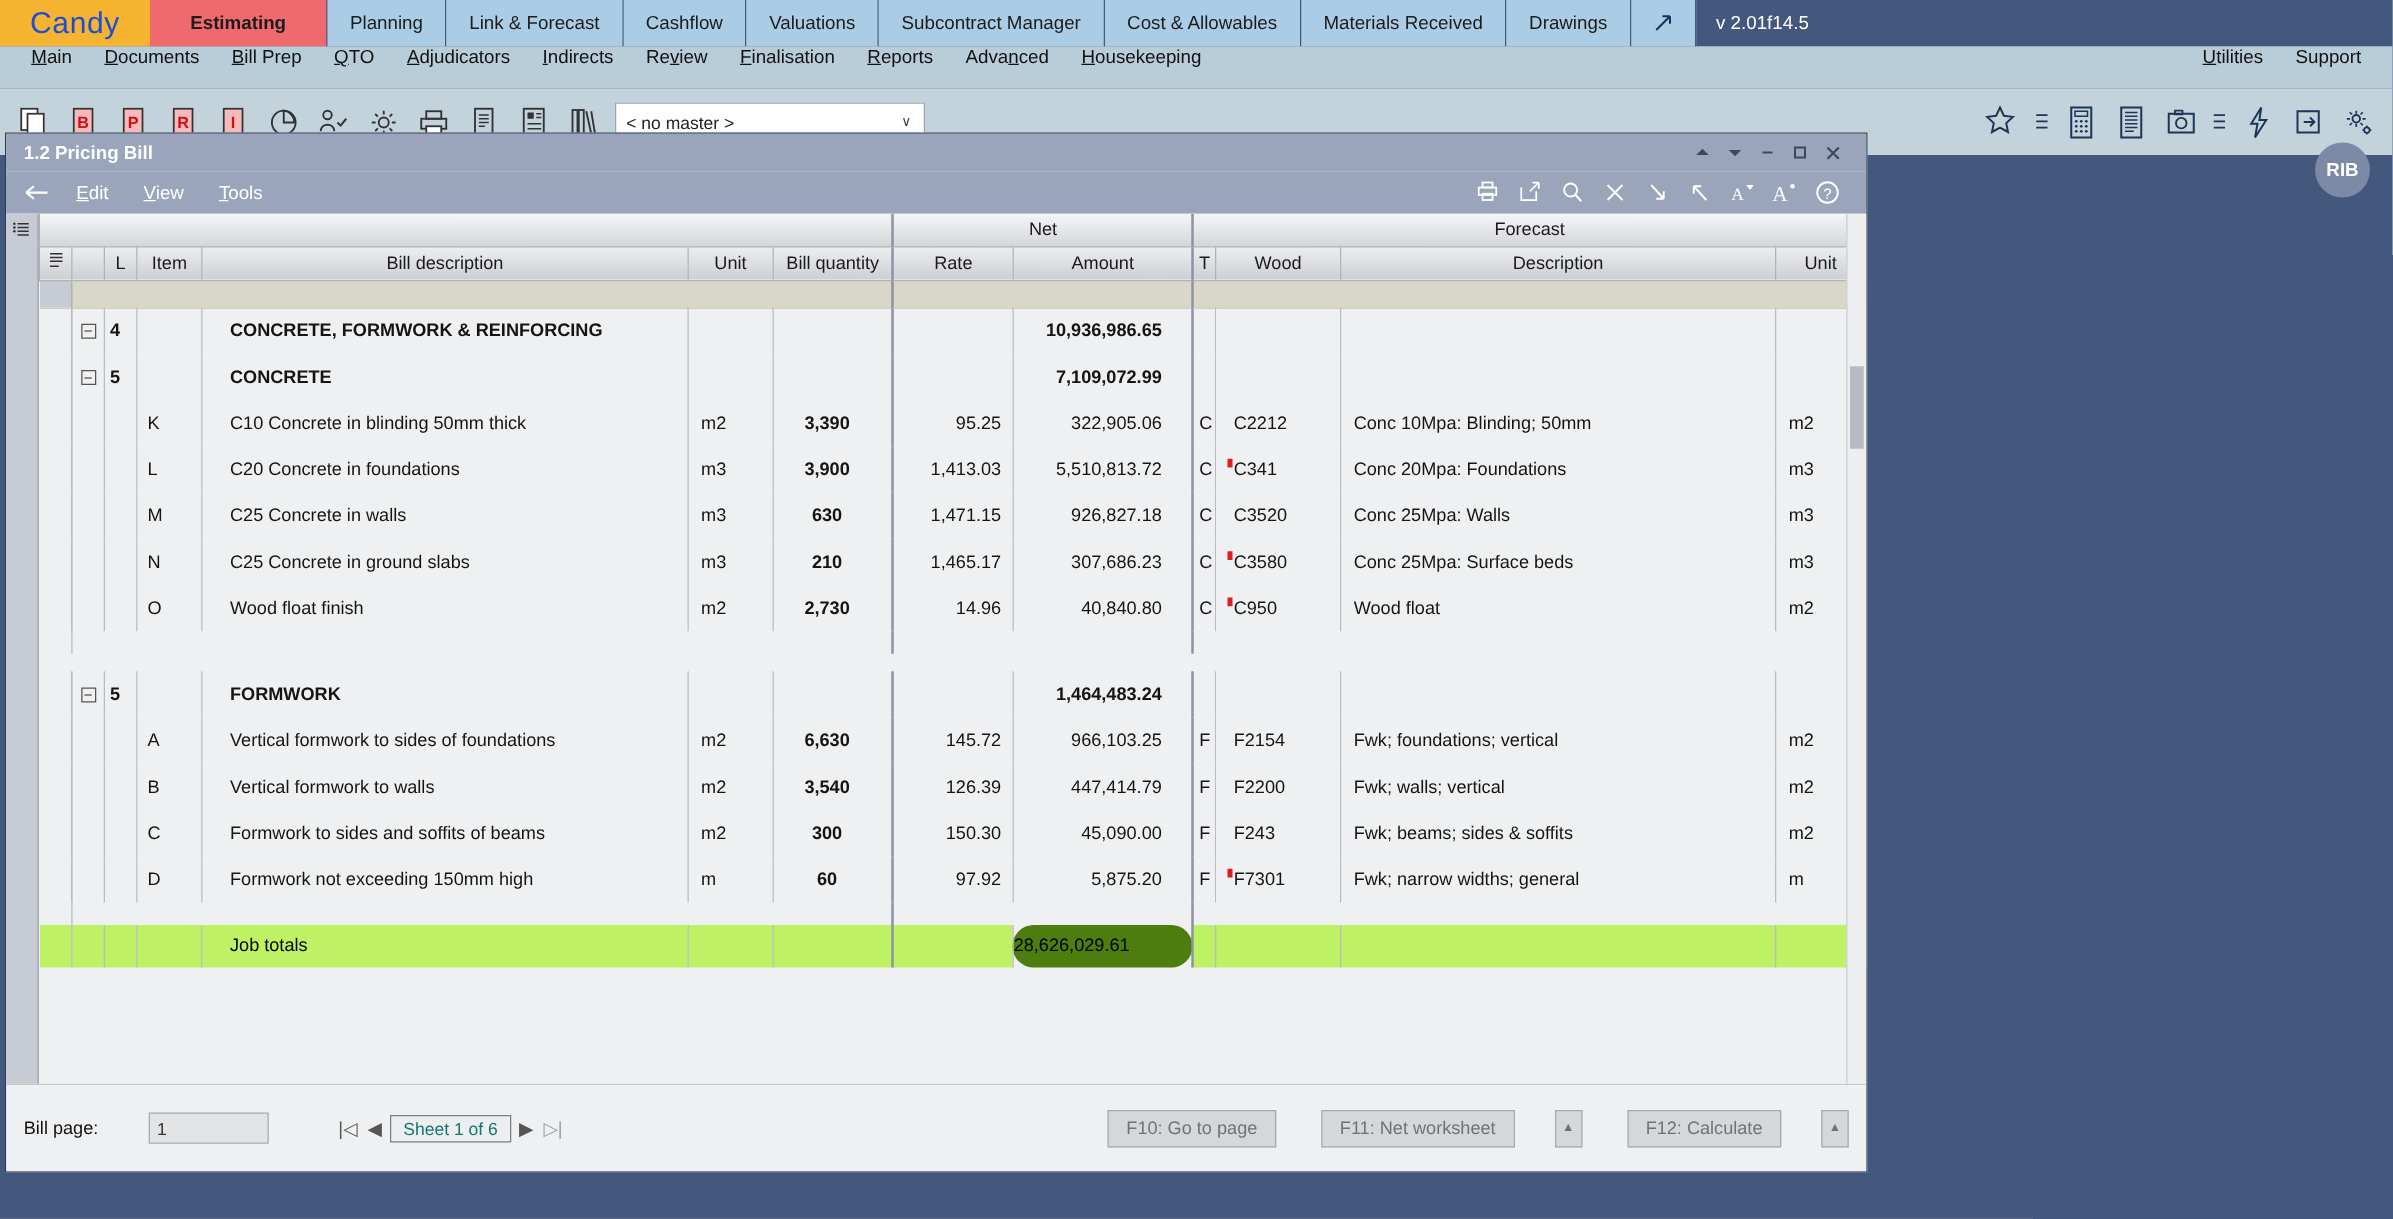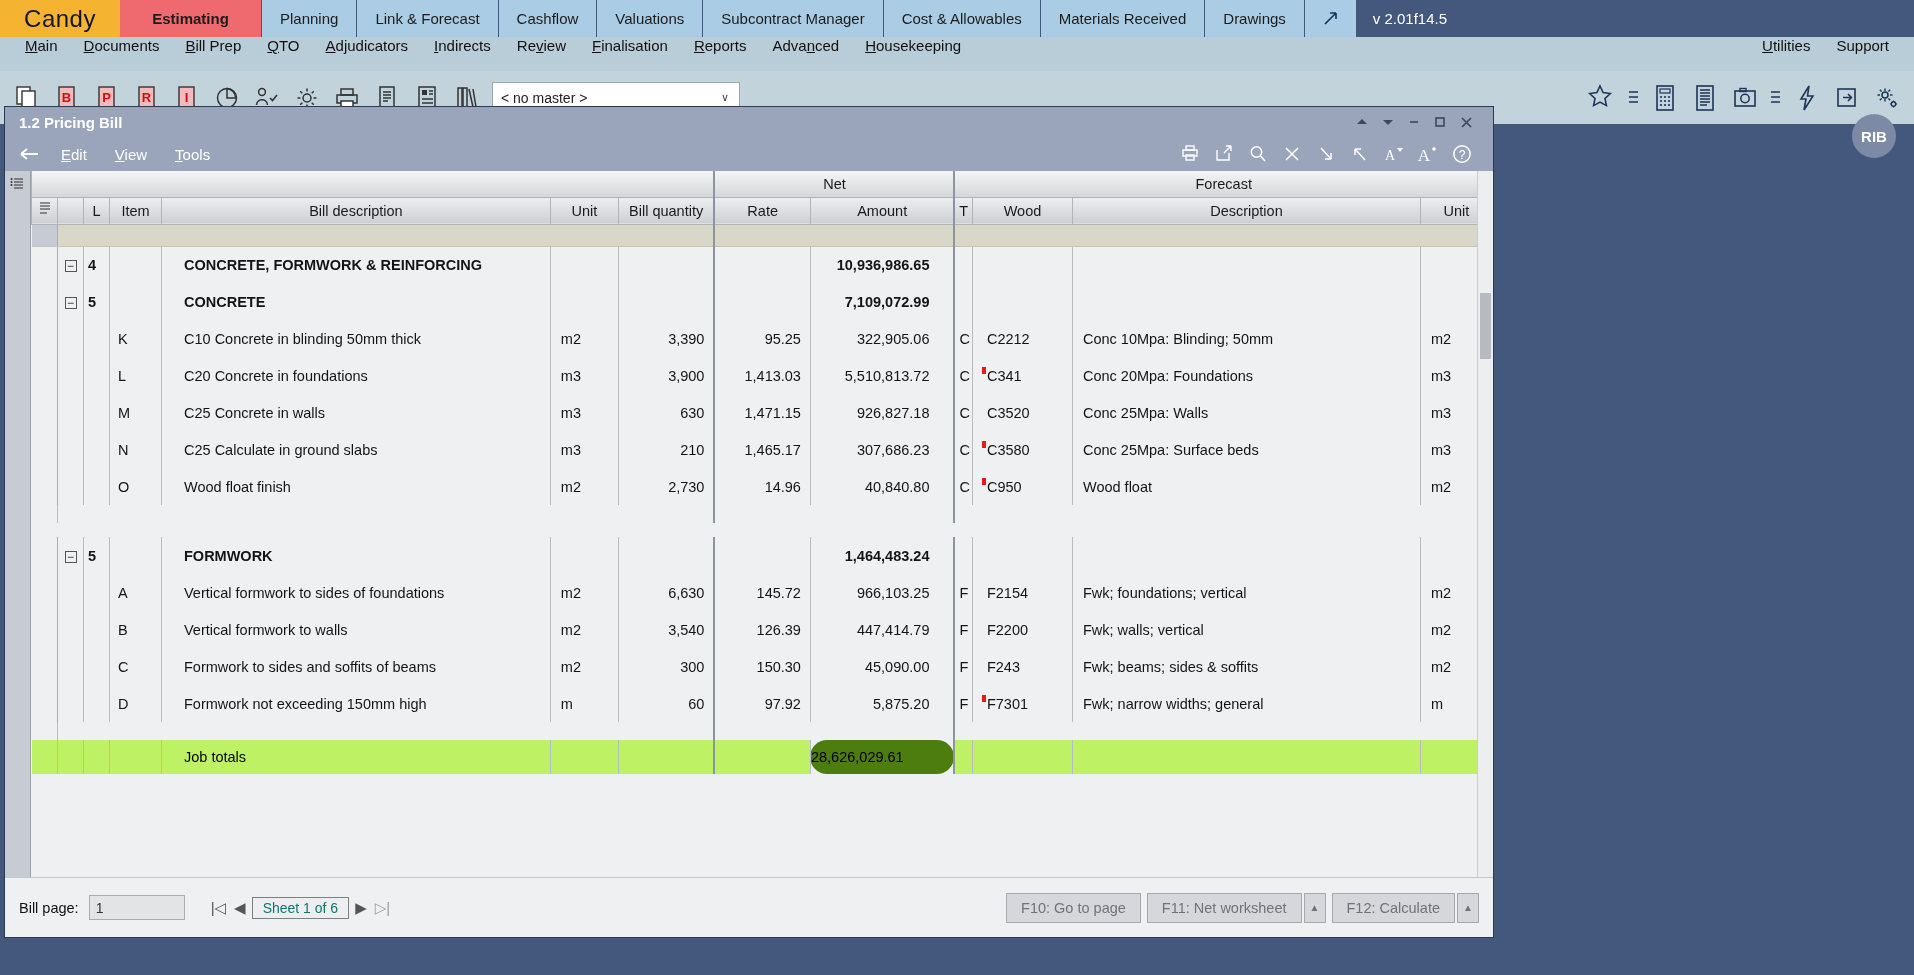"Candy" .brand { color: #0f172a -> #1d4ed8 }
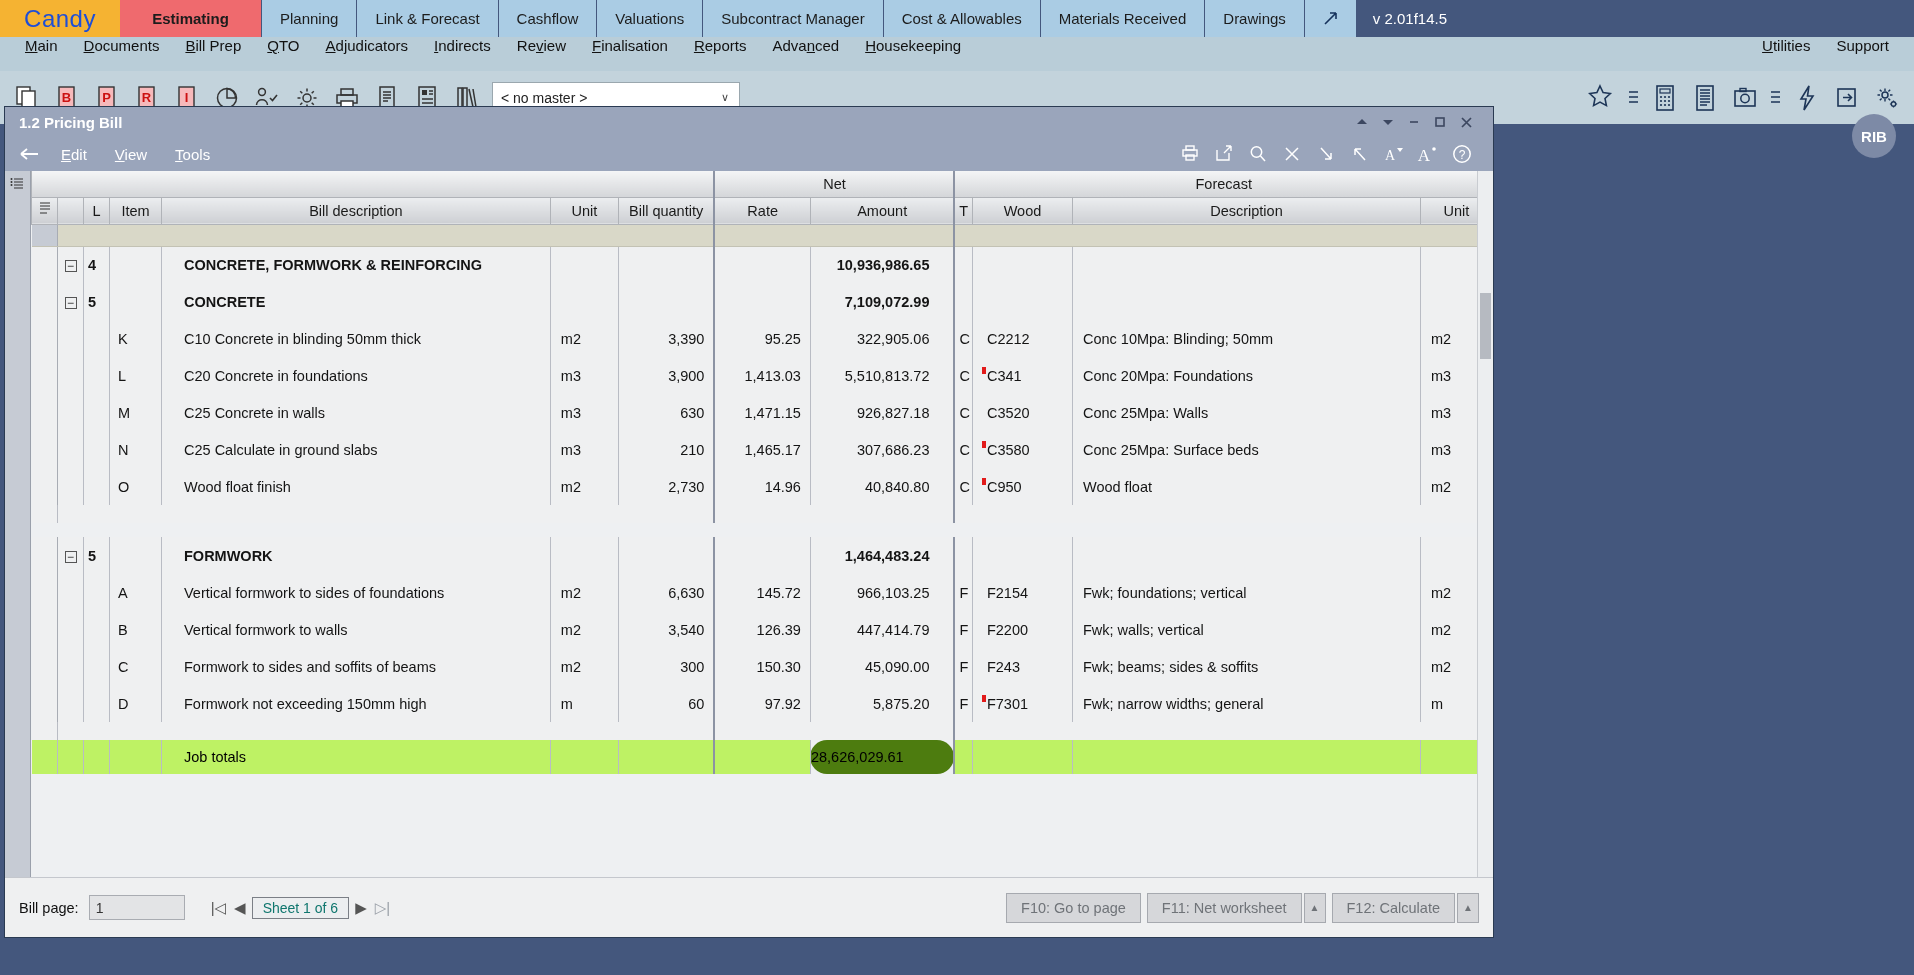"3,390" td.qty { font-weight: none -> bold; text-align: right -> center }
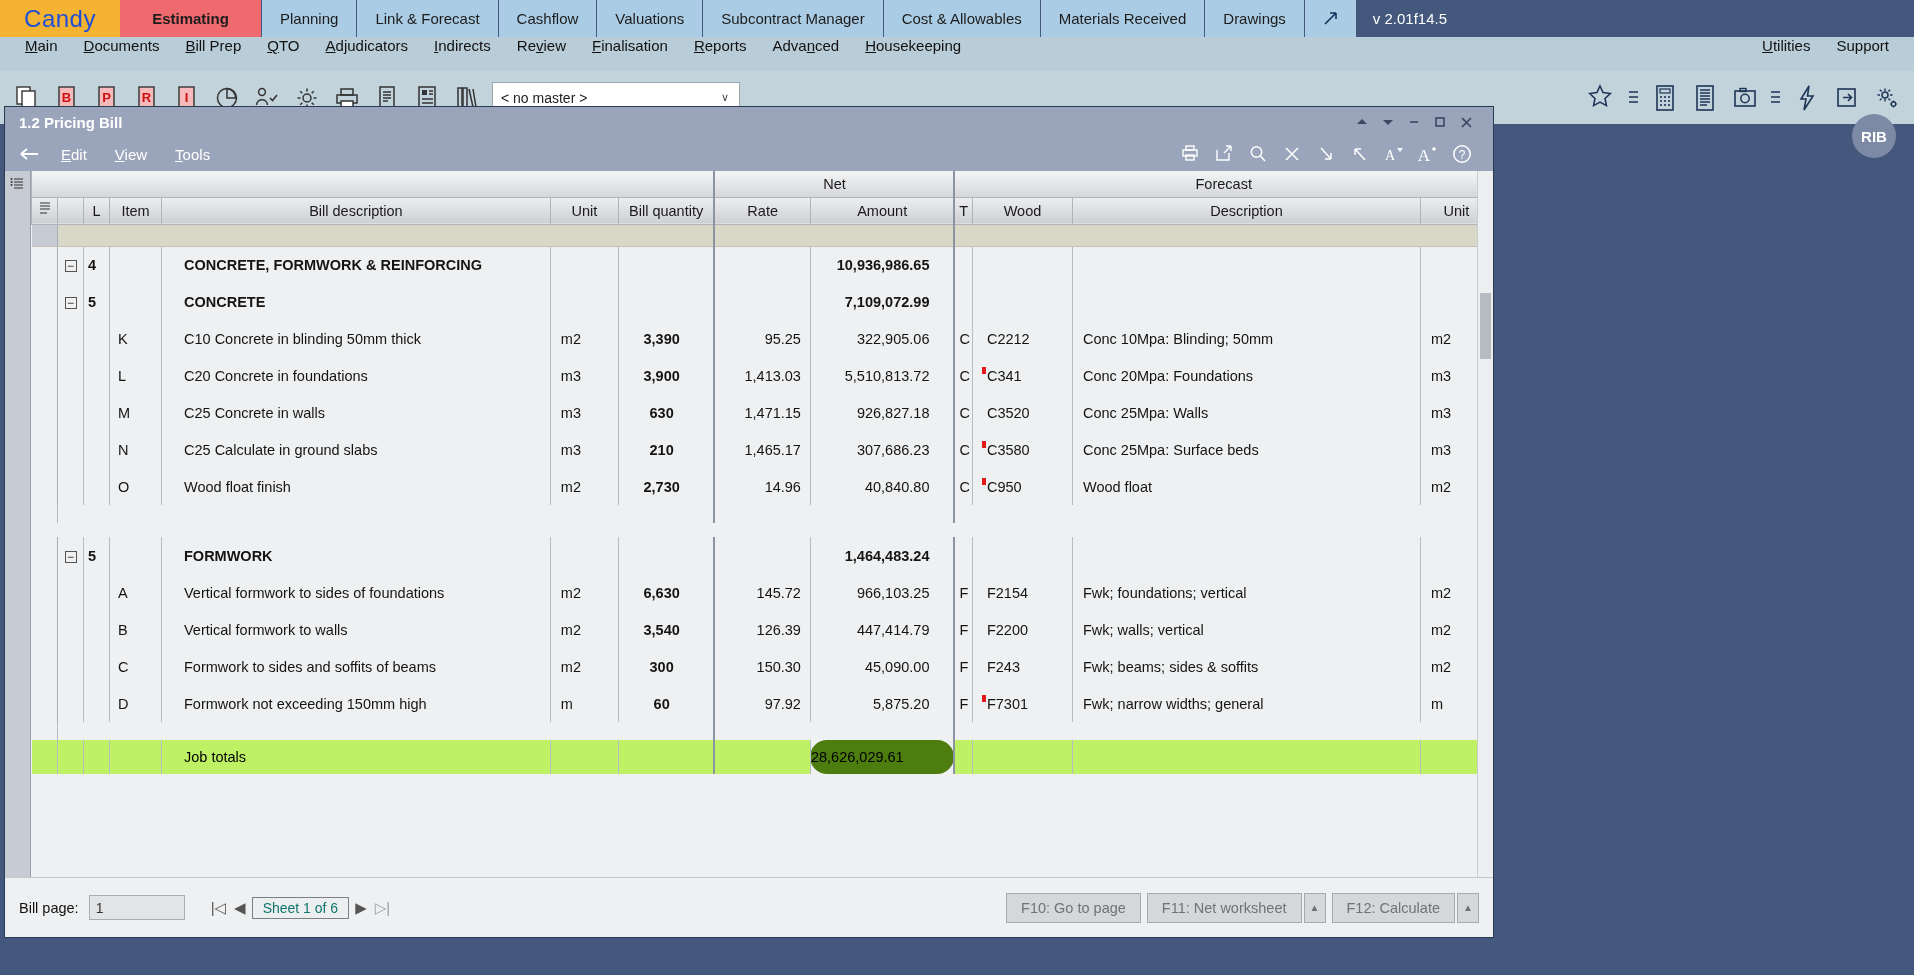"C25 Calculate in ground slabs" td.cell { text: Calculate -> Concrete }
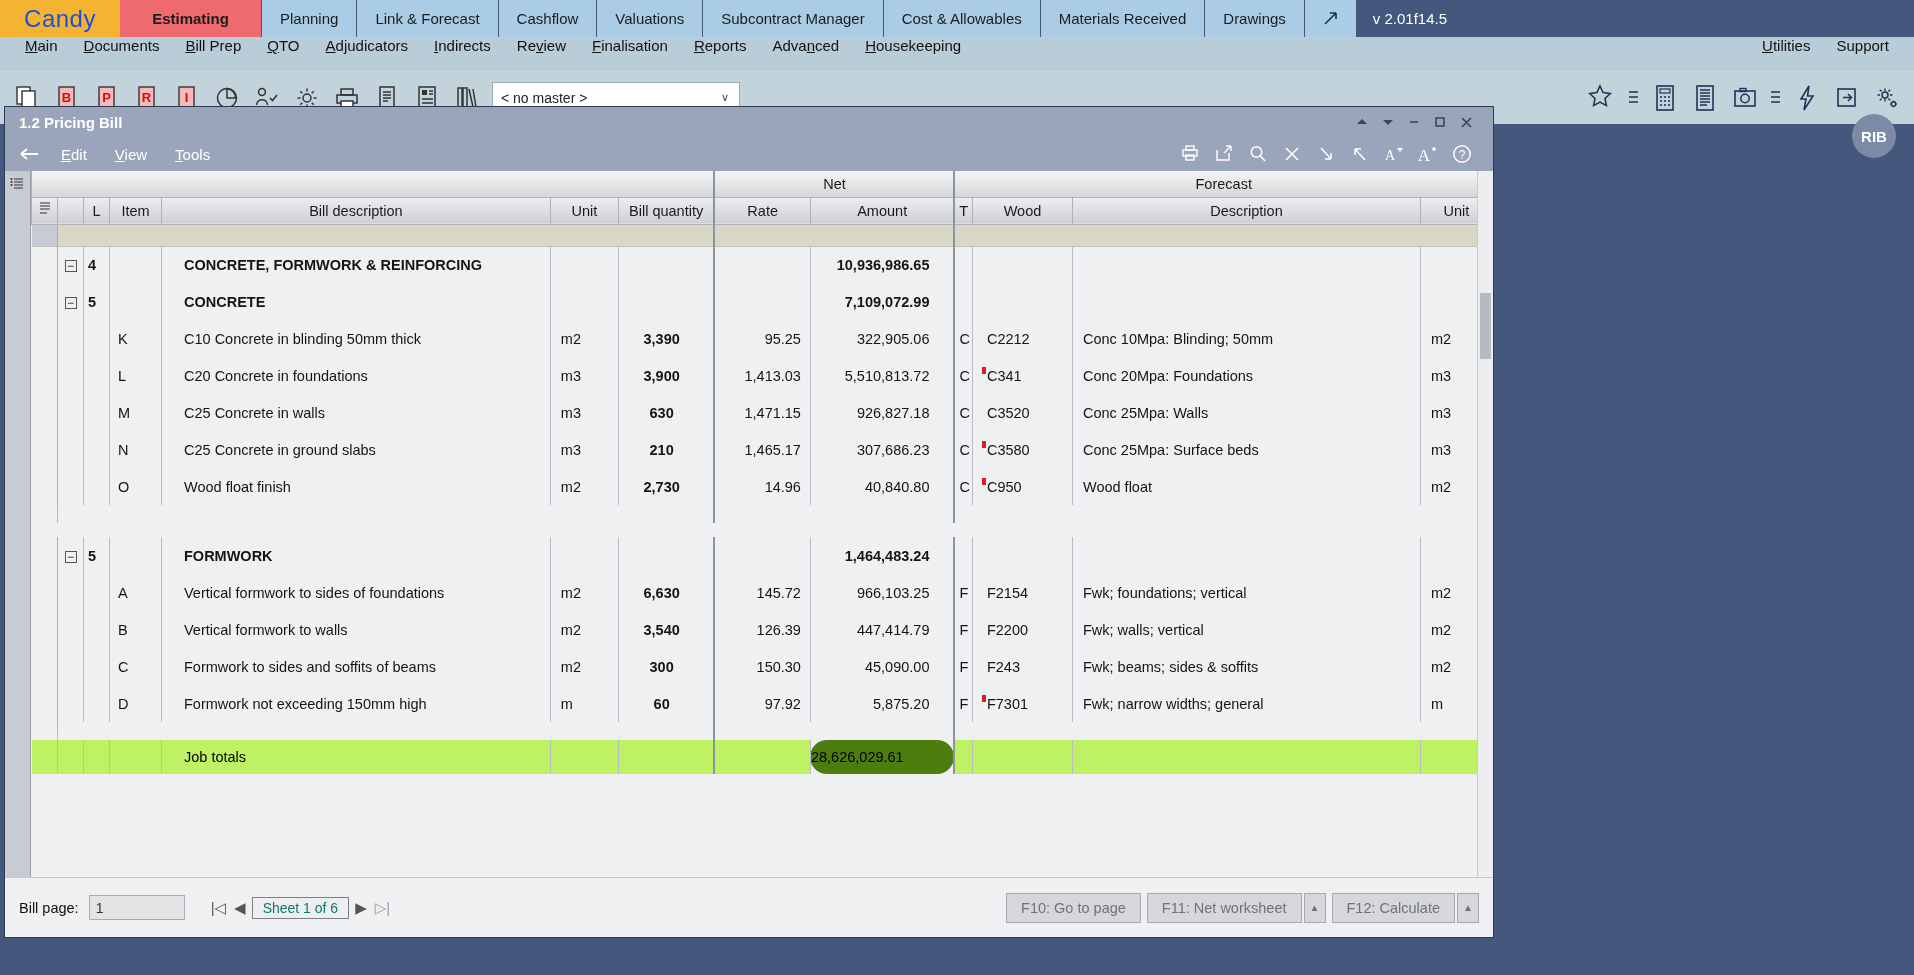"Bill page:" .winfooter { gap: none -> 30px; height: 60px -> 70px }
